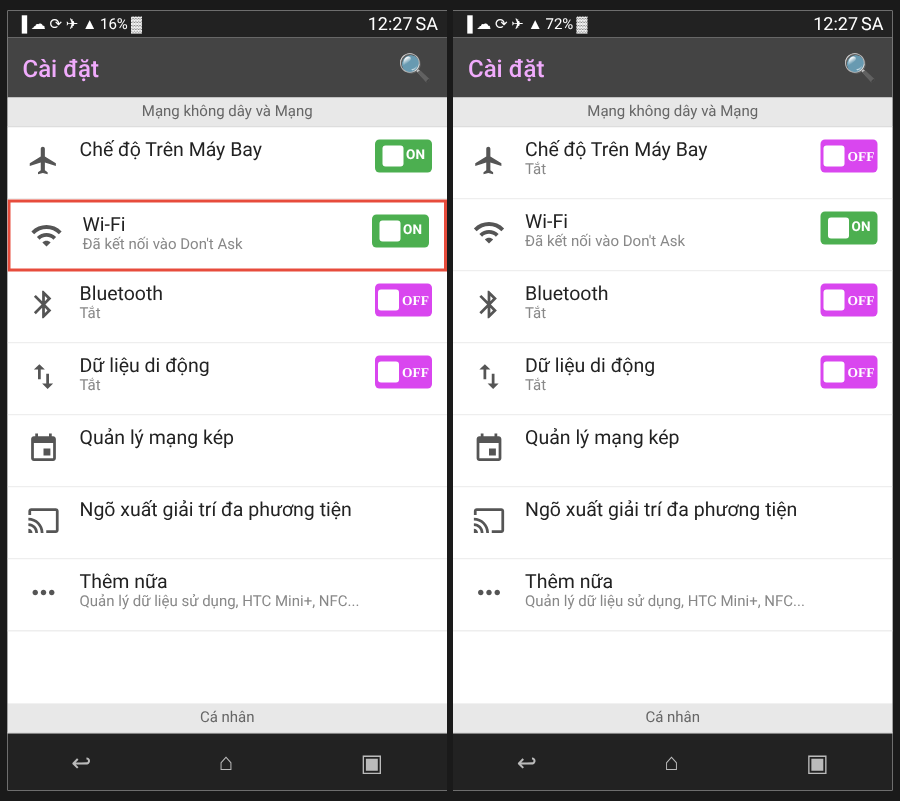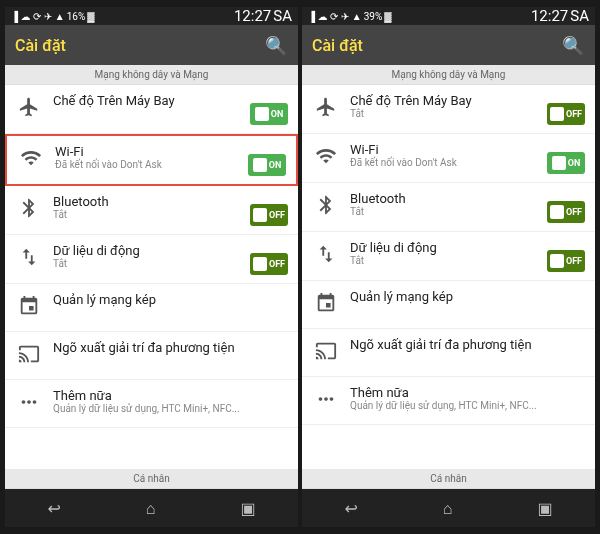"12:27" .status-right { font-size: 15px -> 12px }
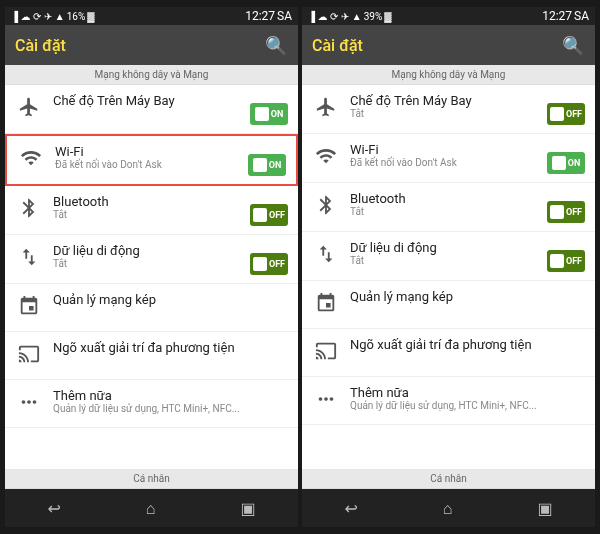"39%" span { text: 39% -> 72% }
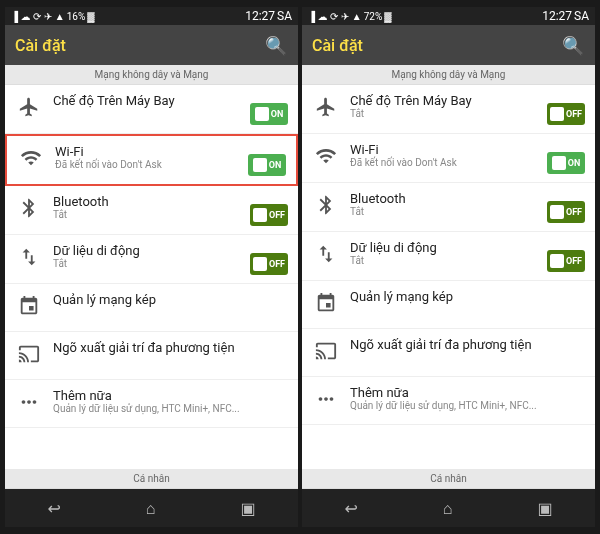"Cài đặt" .top-bar { color: #fde047 -> #f0abfc }
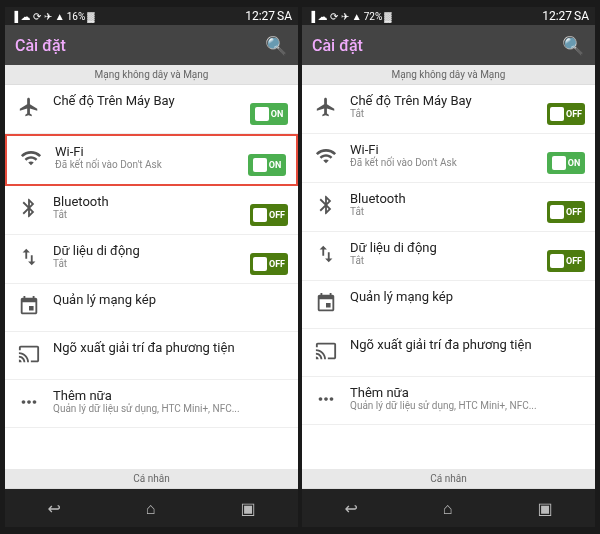"ON" .toggle { margin-top: 10px -> none }
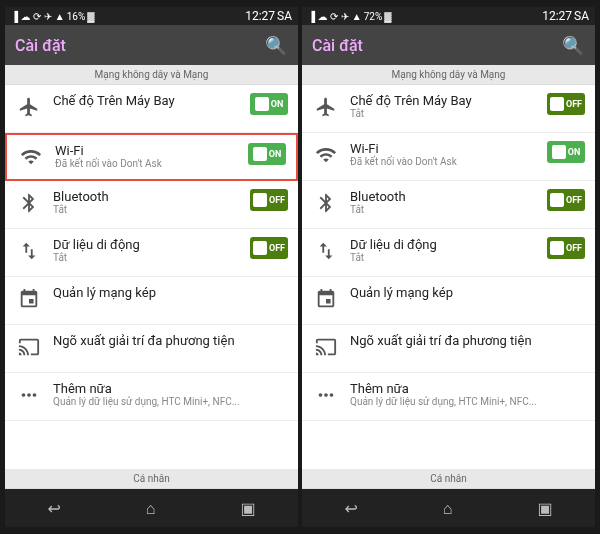"OFF" .toggle.off { background: #4d7c0f -> #d946ef; font-family: none -> Liberation Serif, serif }
